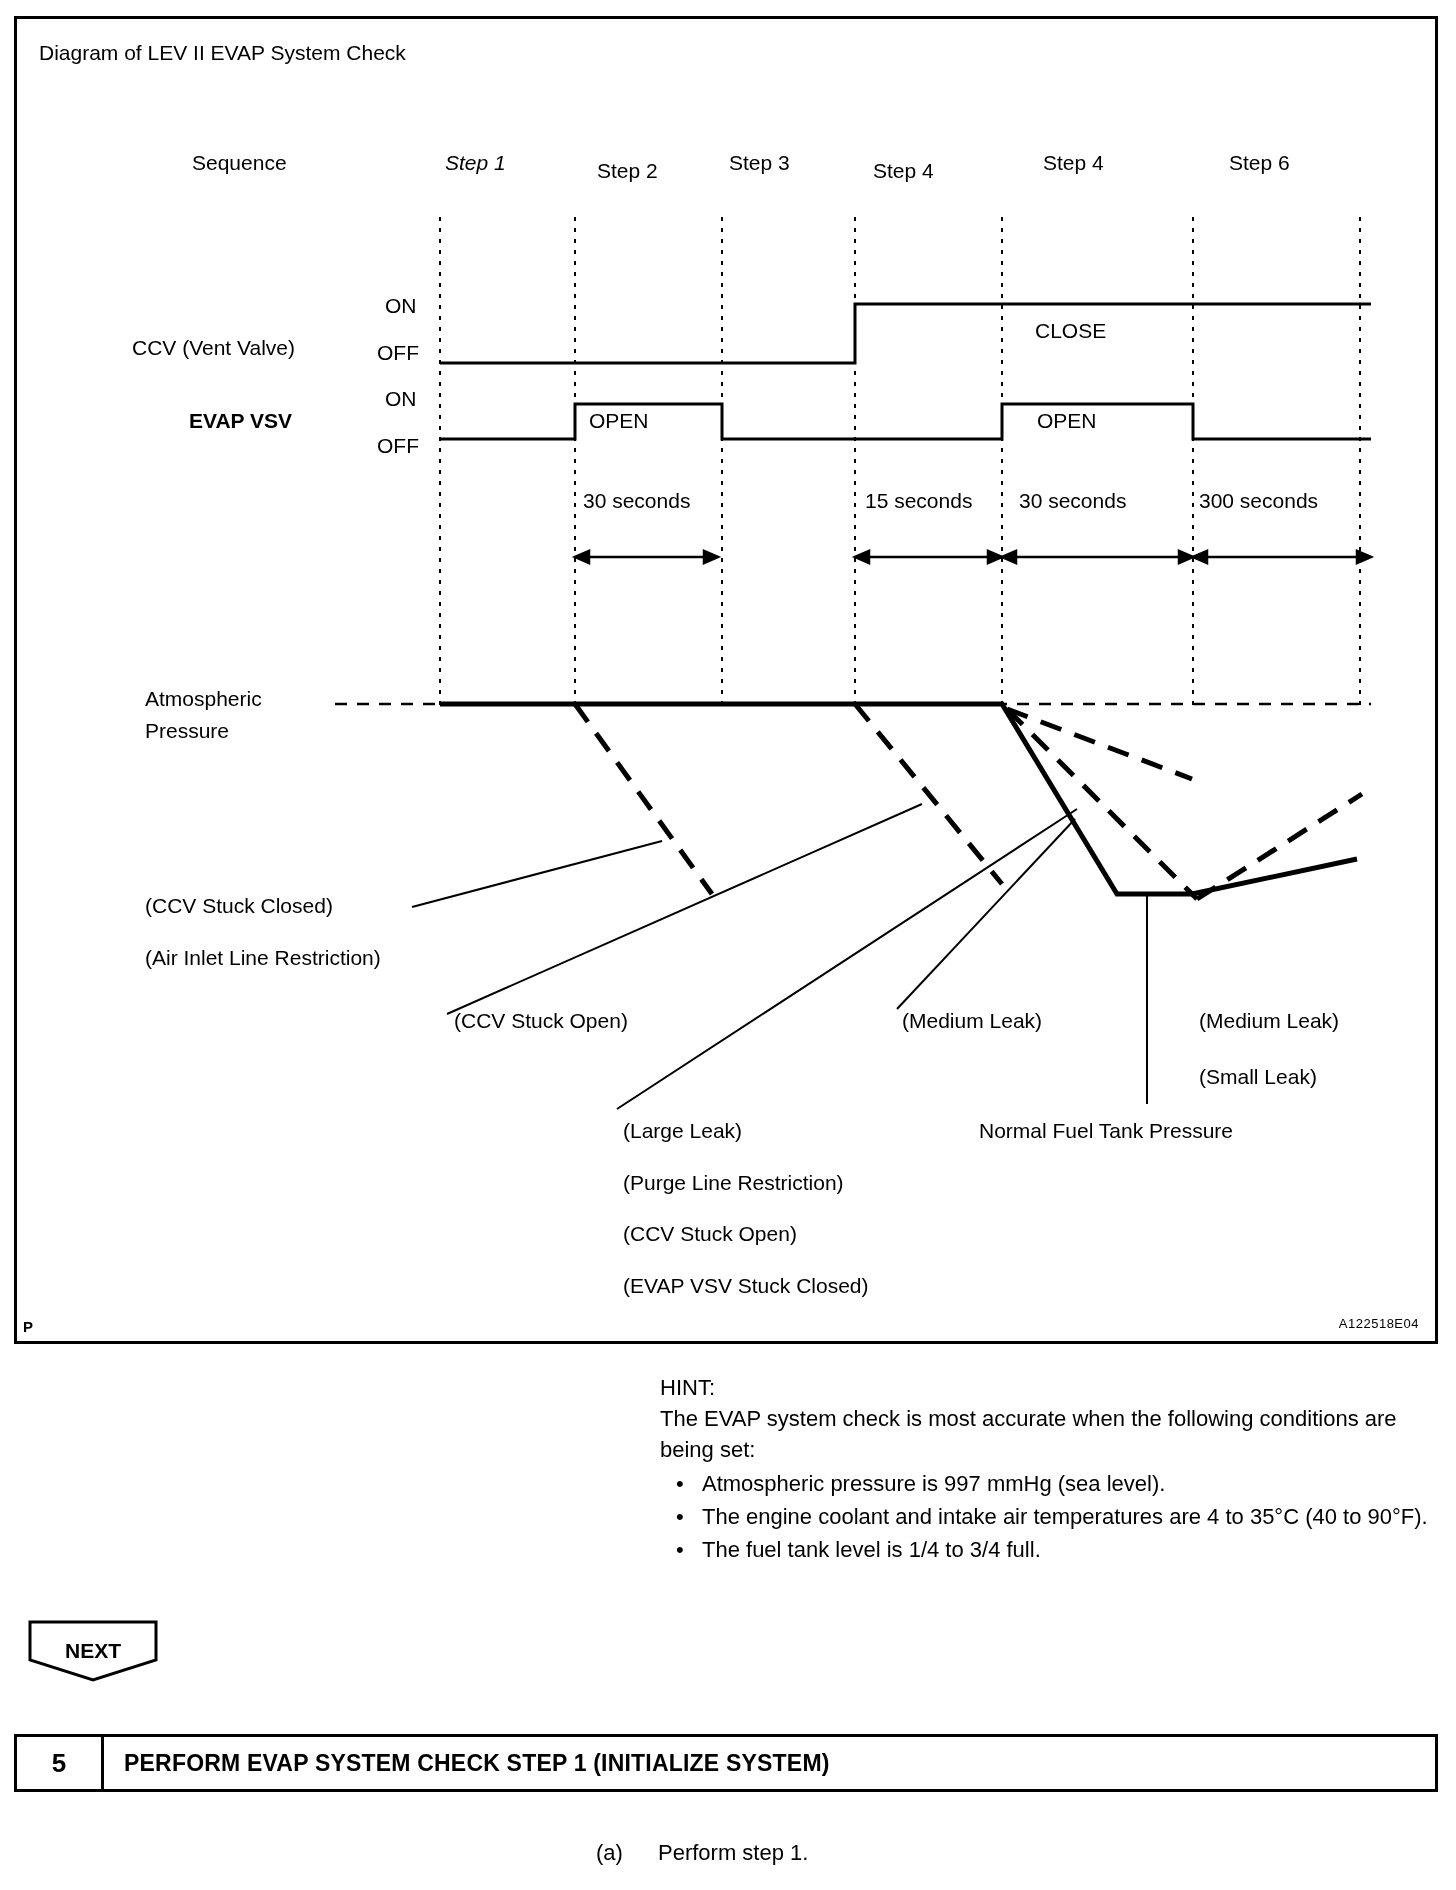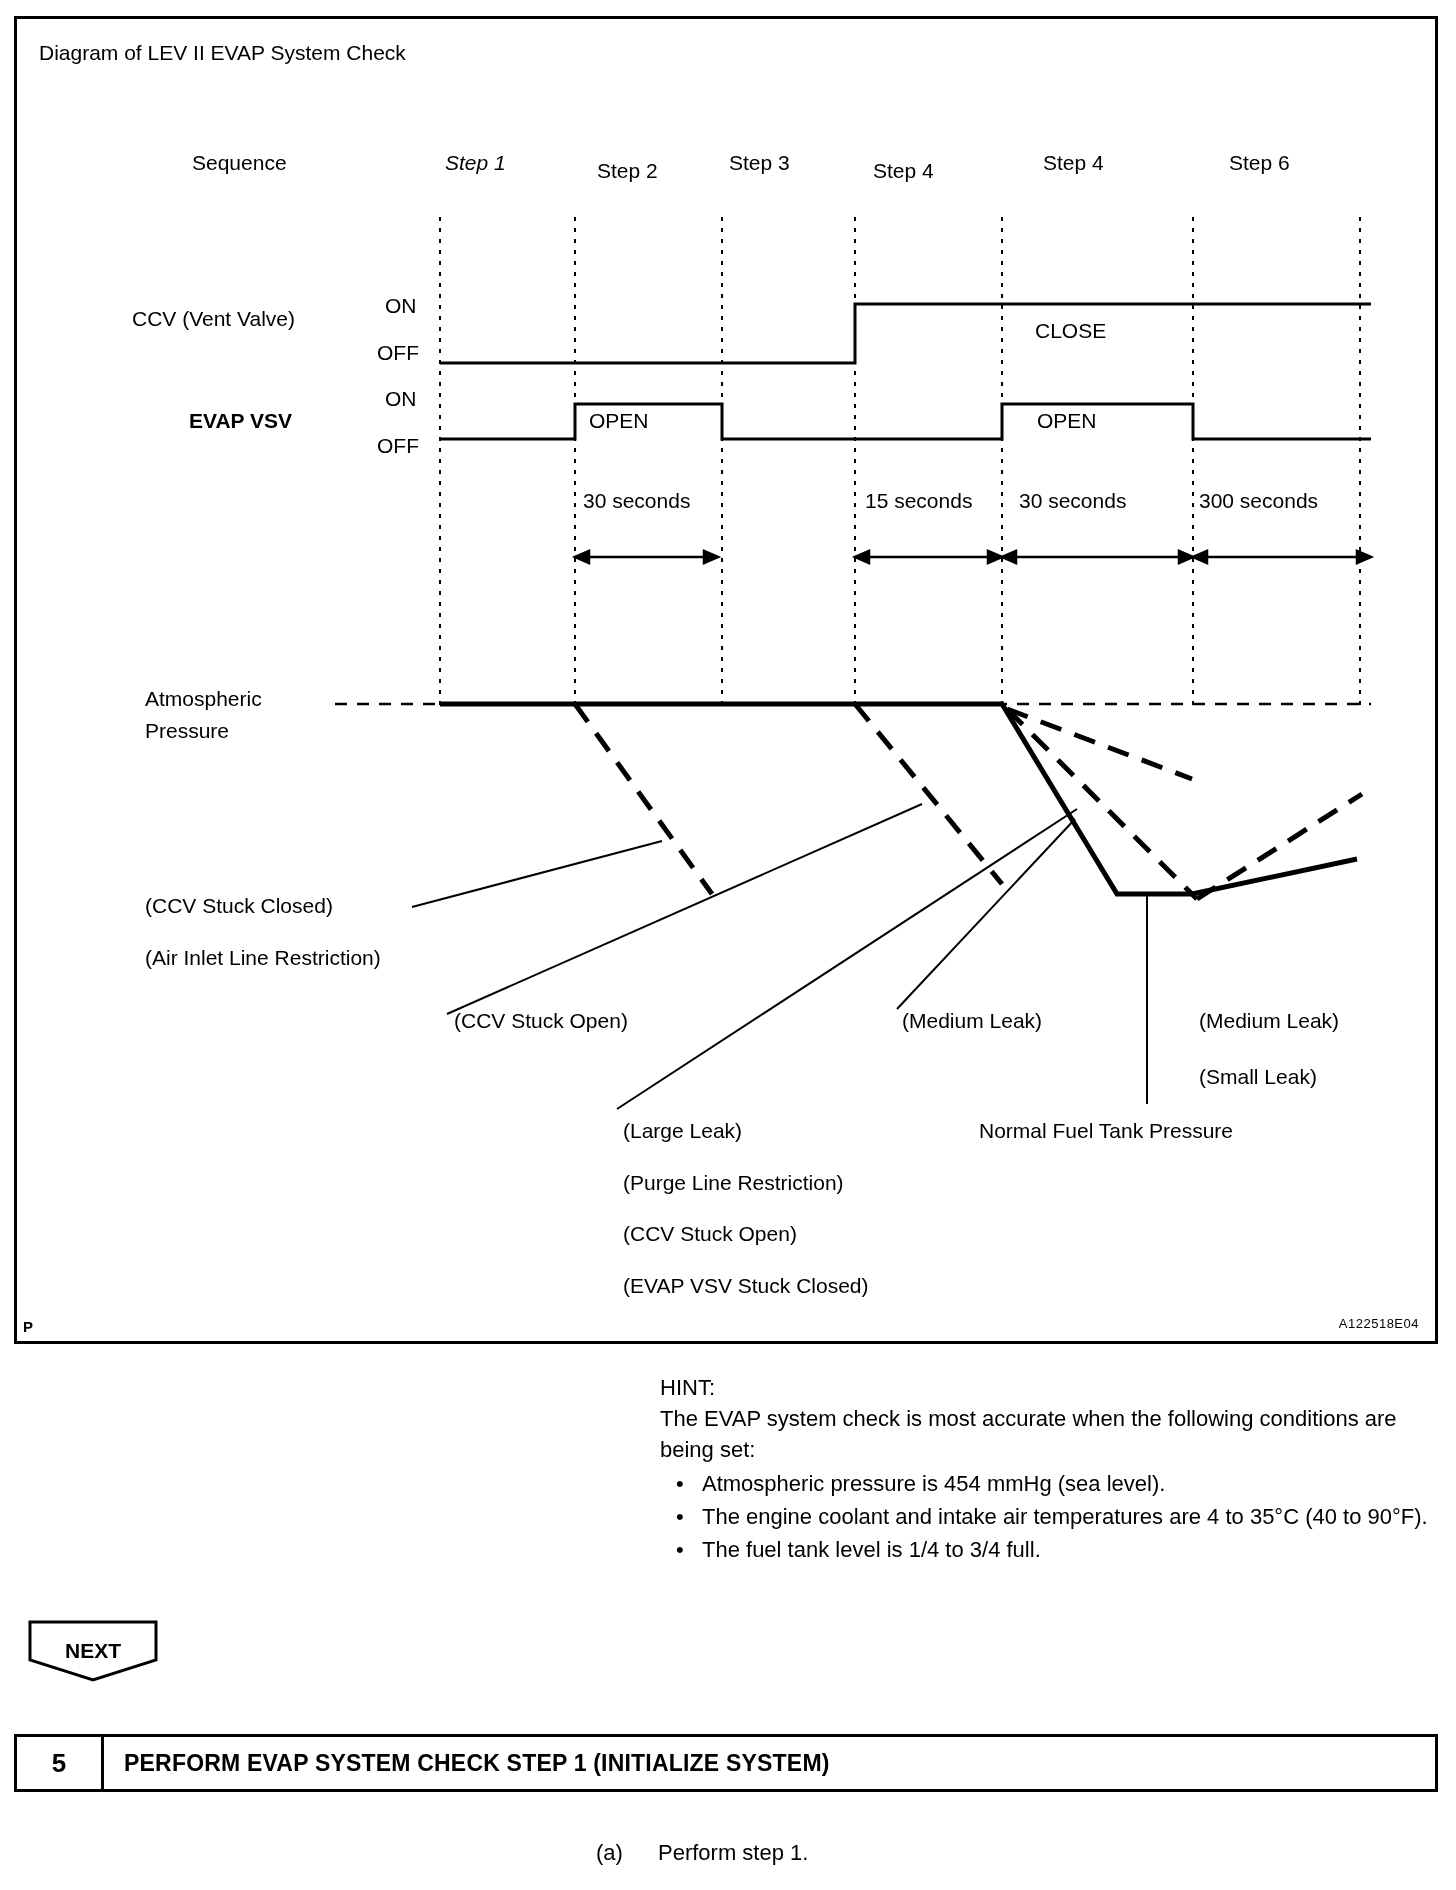"CCV (Vent Valve)" div.lbl { top: 288px -> 317px }
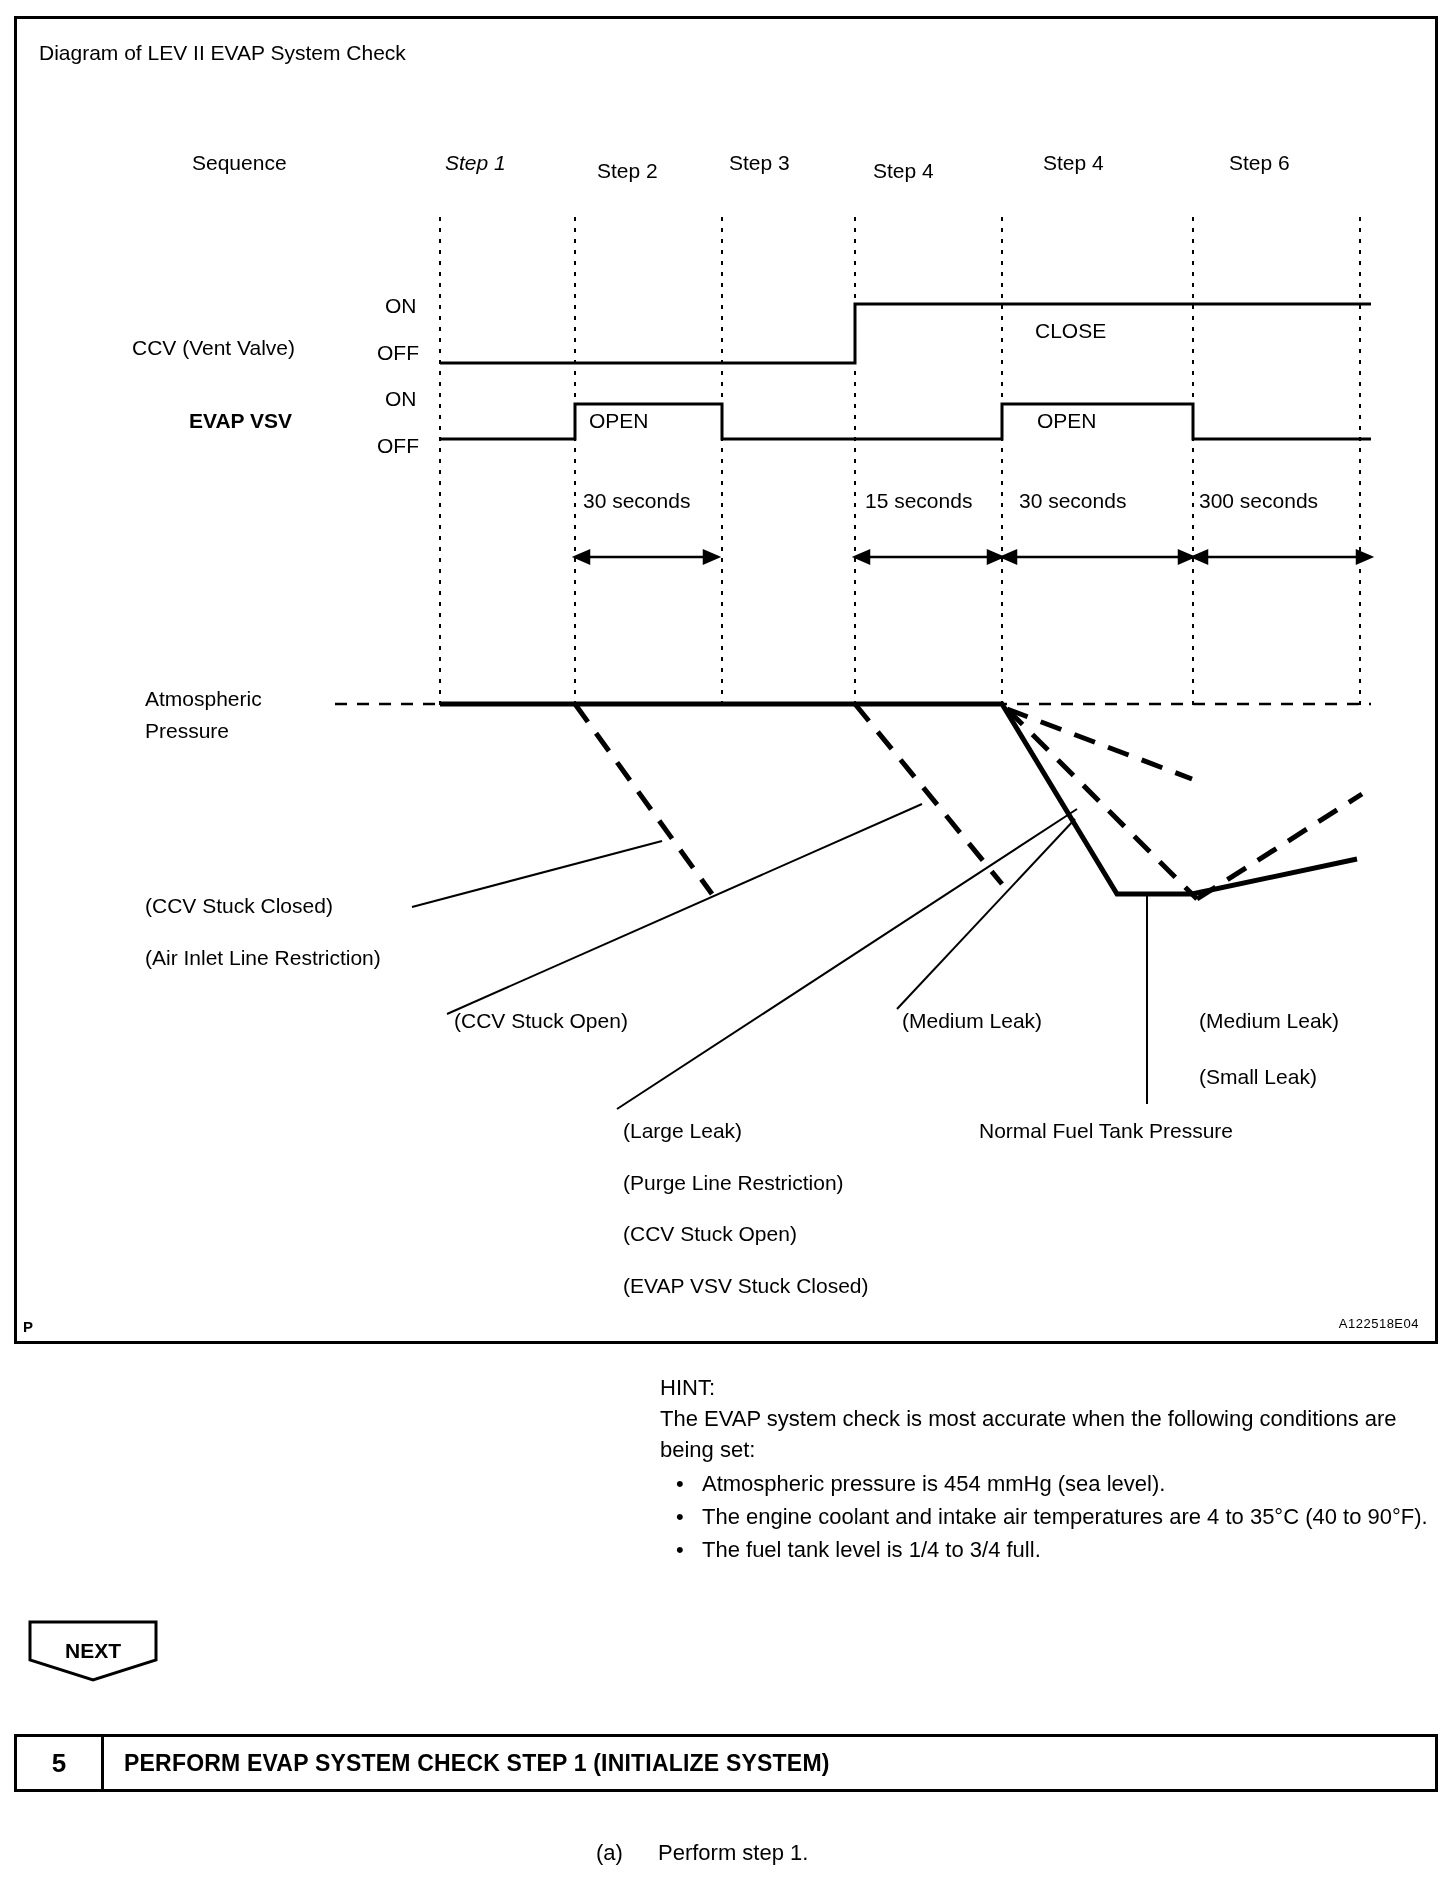"Atmospheric pressure is 454 mmHg" span { text: 454 -> 997 }
